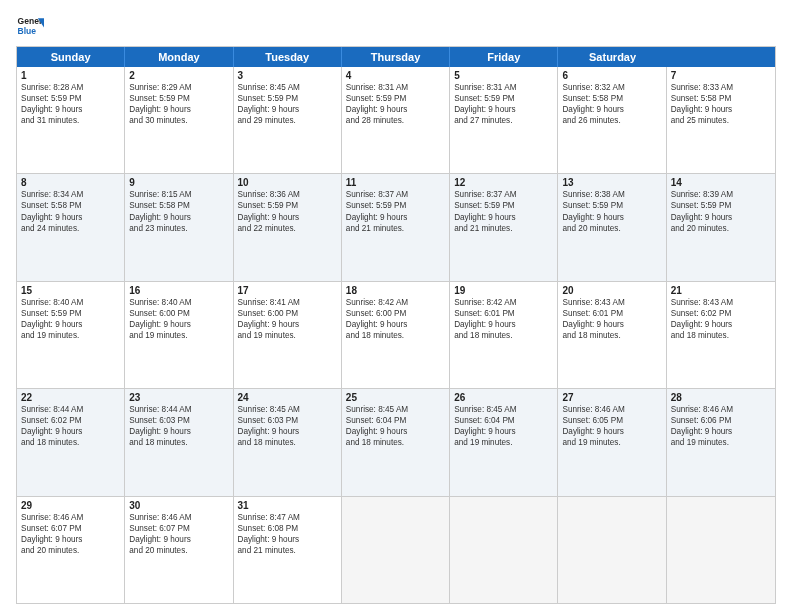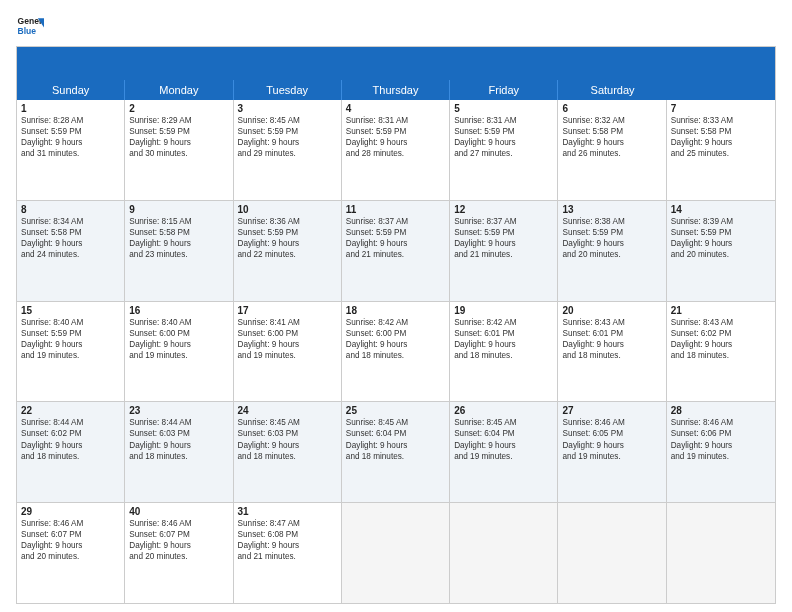"Sunday" .cal-header-cell { font-weight: normal -> bold; margin-top: 33px -> none }
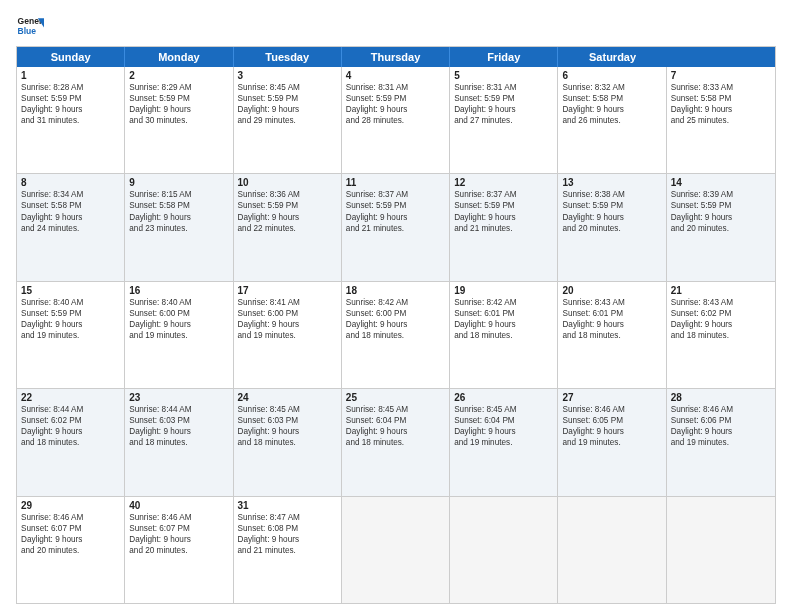"40" div.day-num { text: 40 -> 30 }
